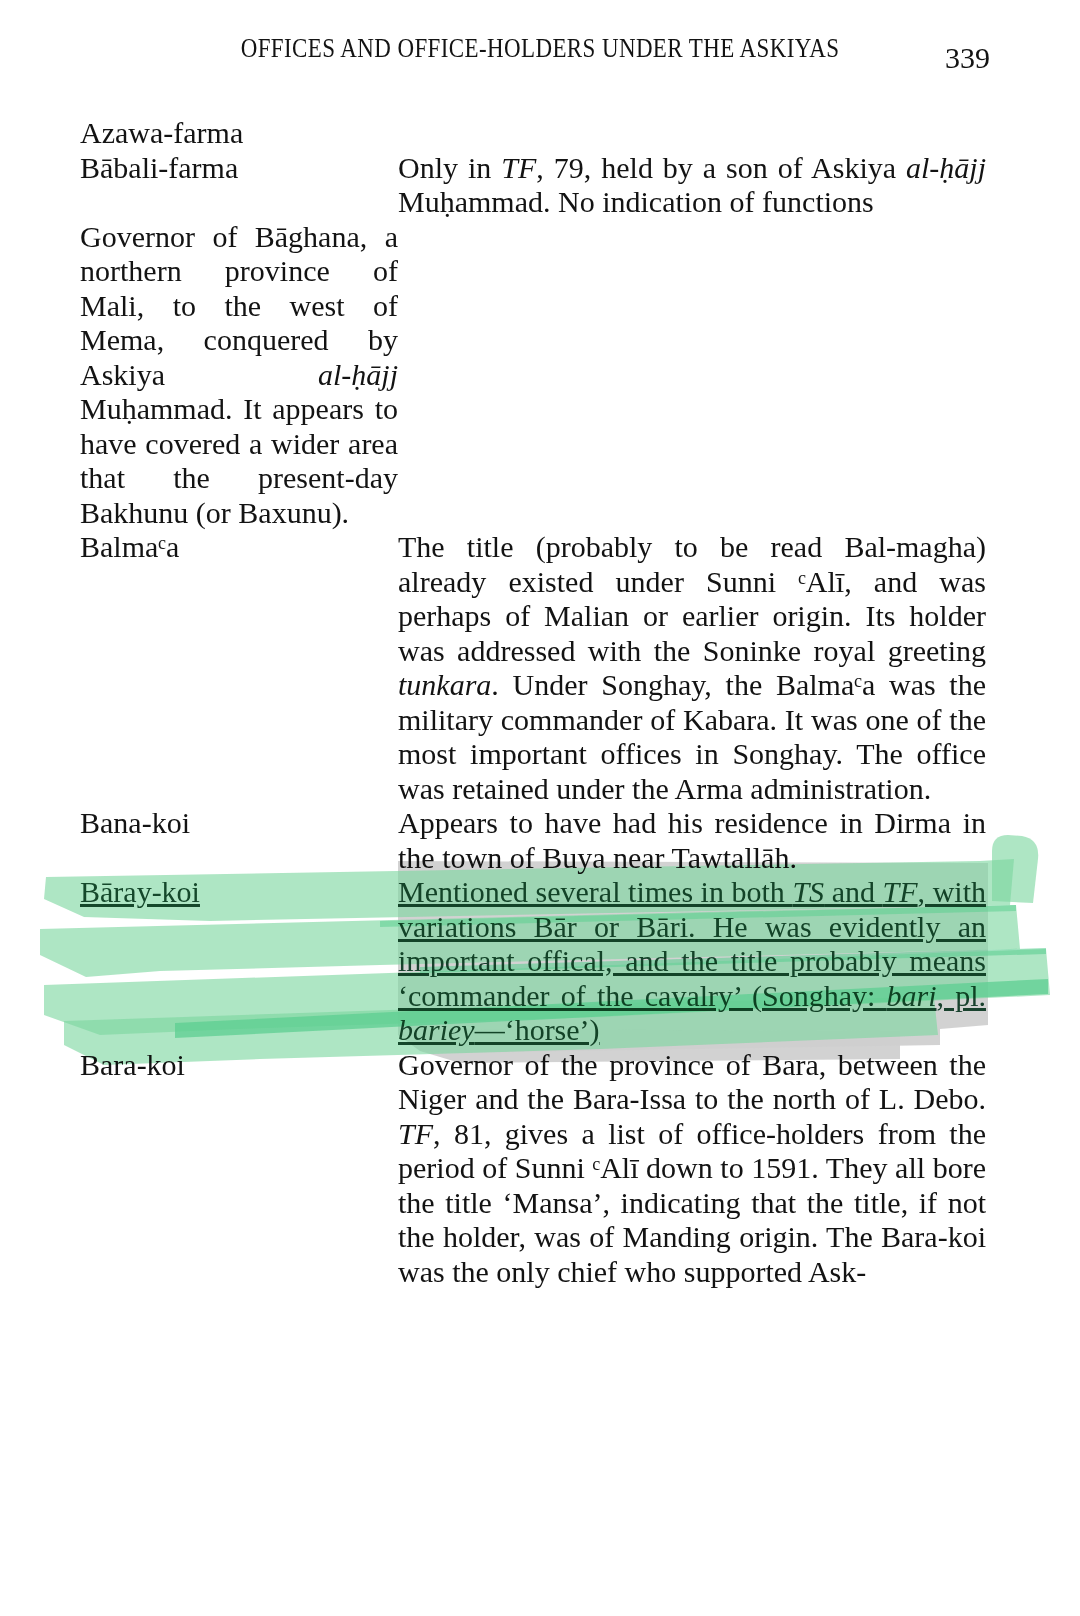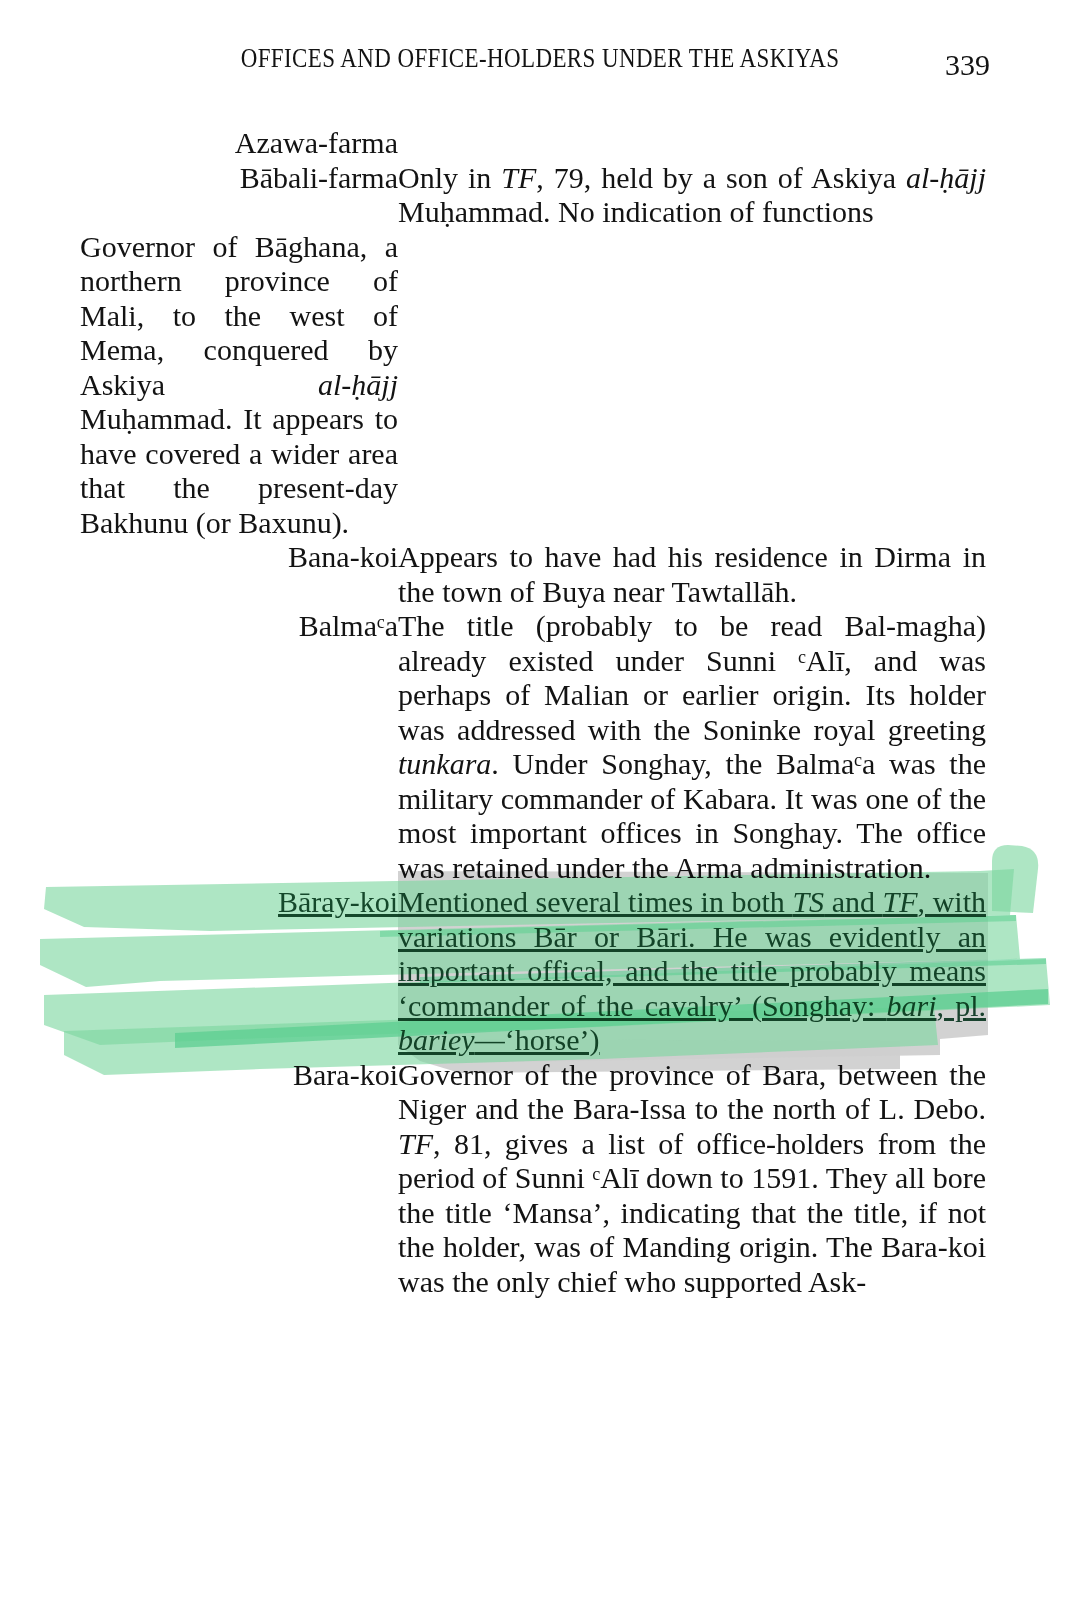"OFFICES AND OFFICE-HOLDERS UNDER THE" .running-head { padding-top: 42px -> 32px }
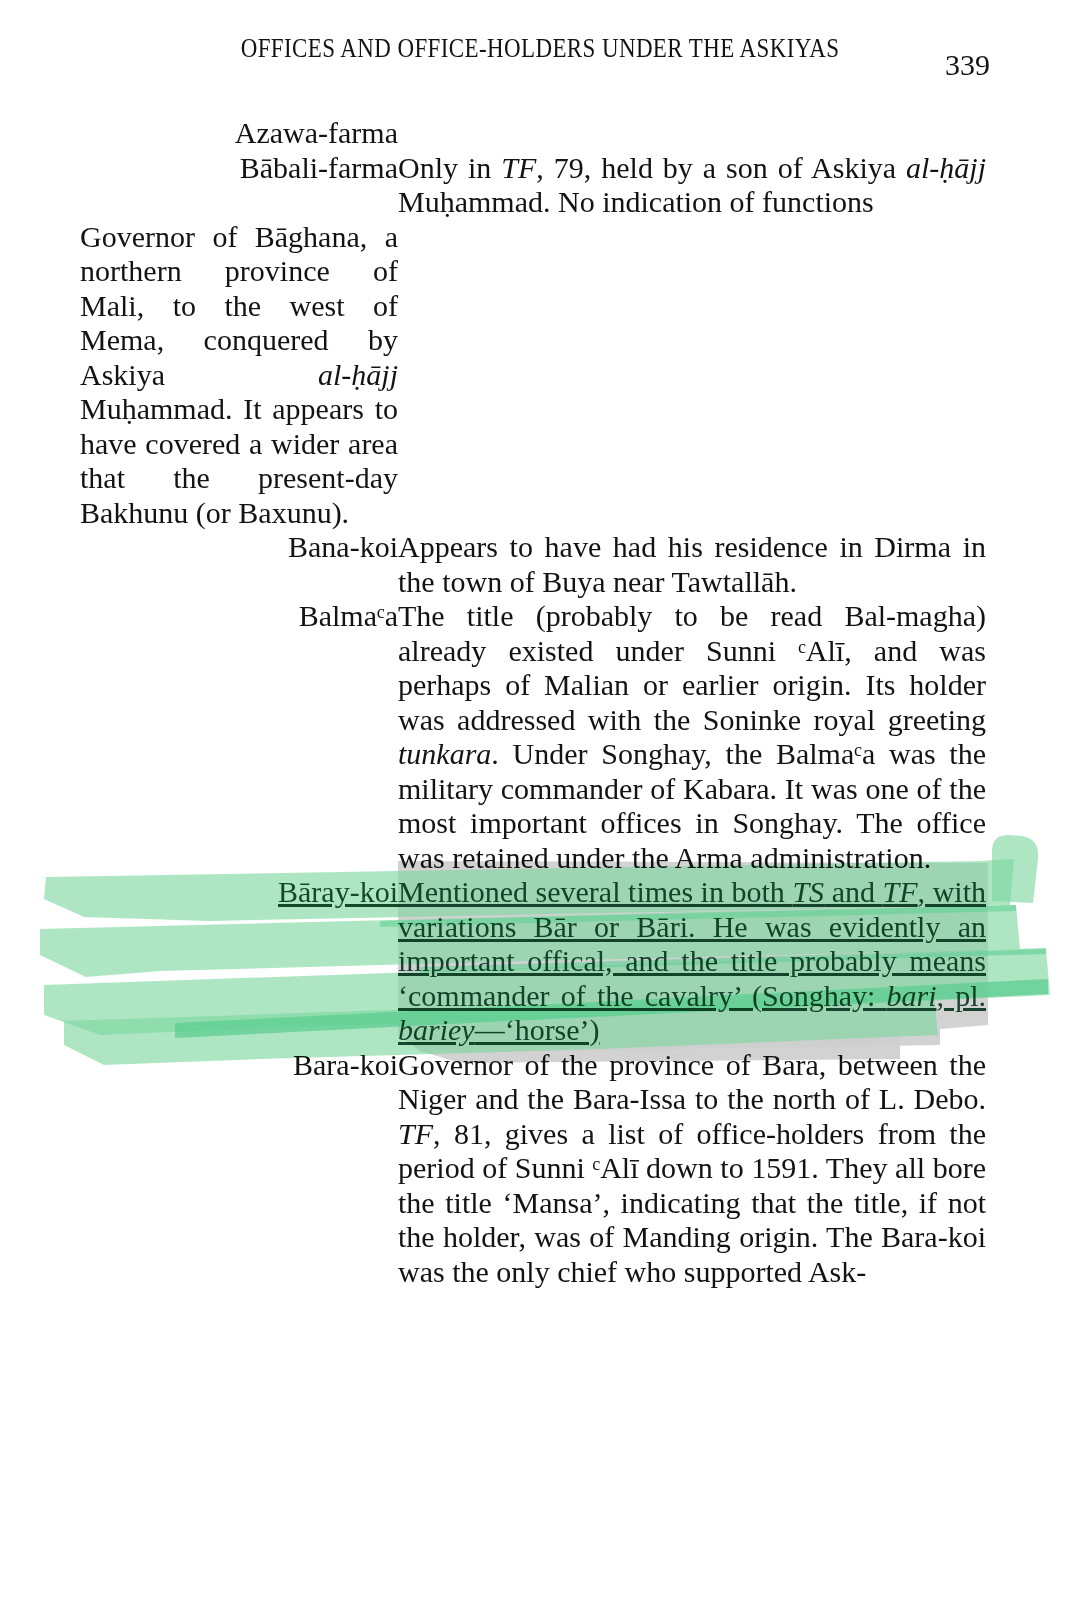"339" .running-head .pageno { top: 48px -> 41px }
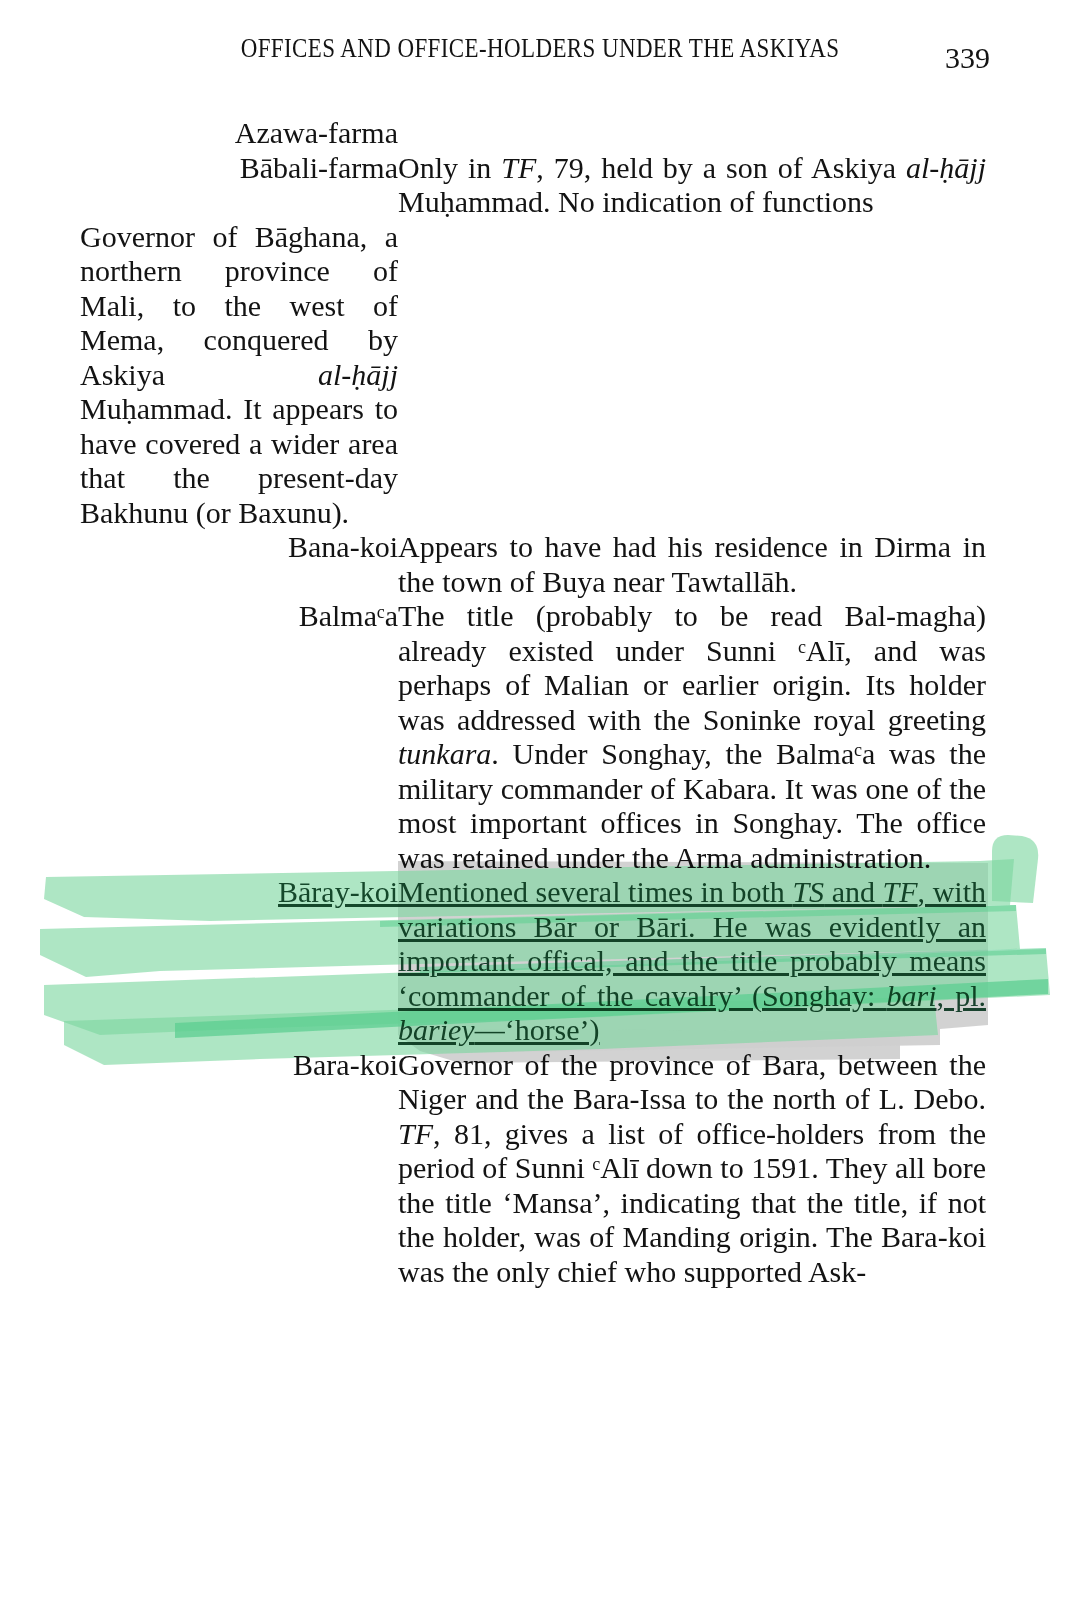"Azawa-farma" .entry .term { text-align: right -> none }
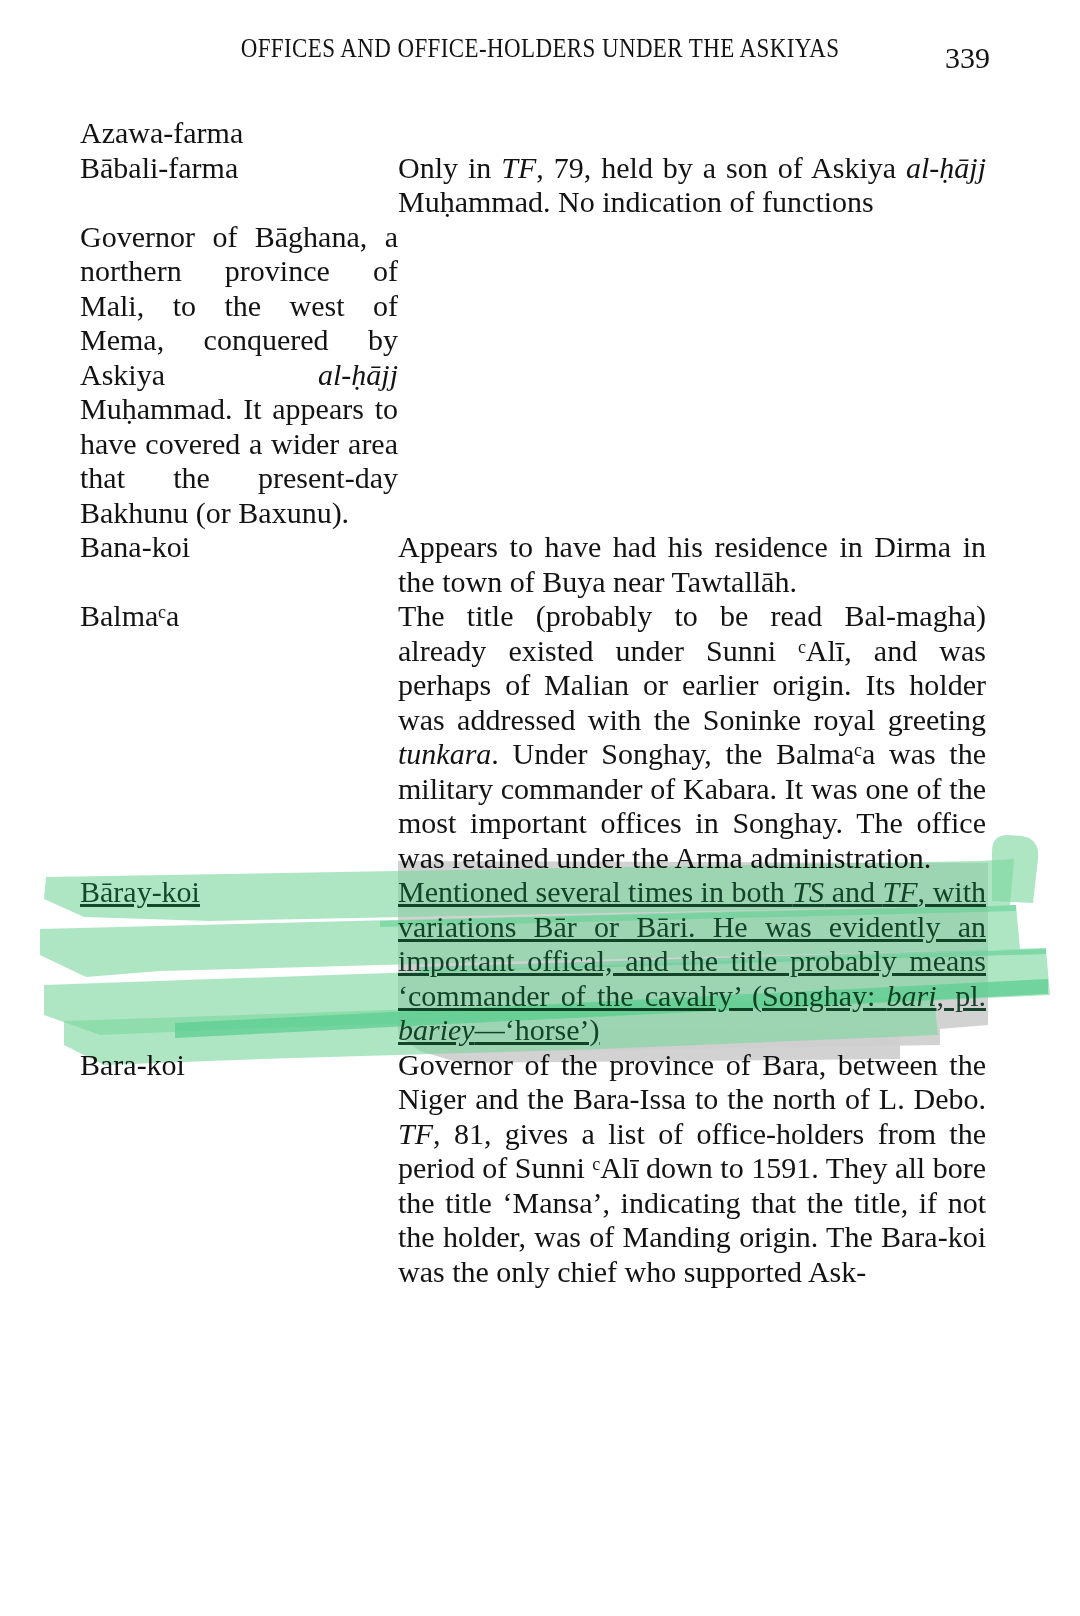"Bana-koi" div.entry { order: before "Balmaᶜa" -> after "Balmaᶜa" }
